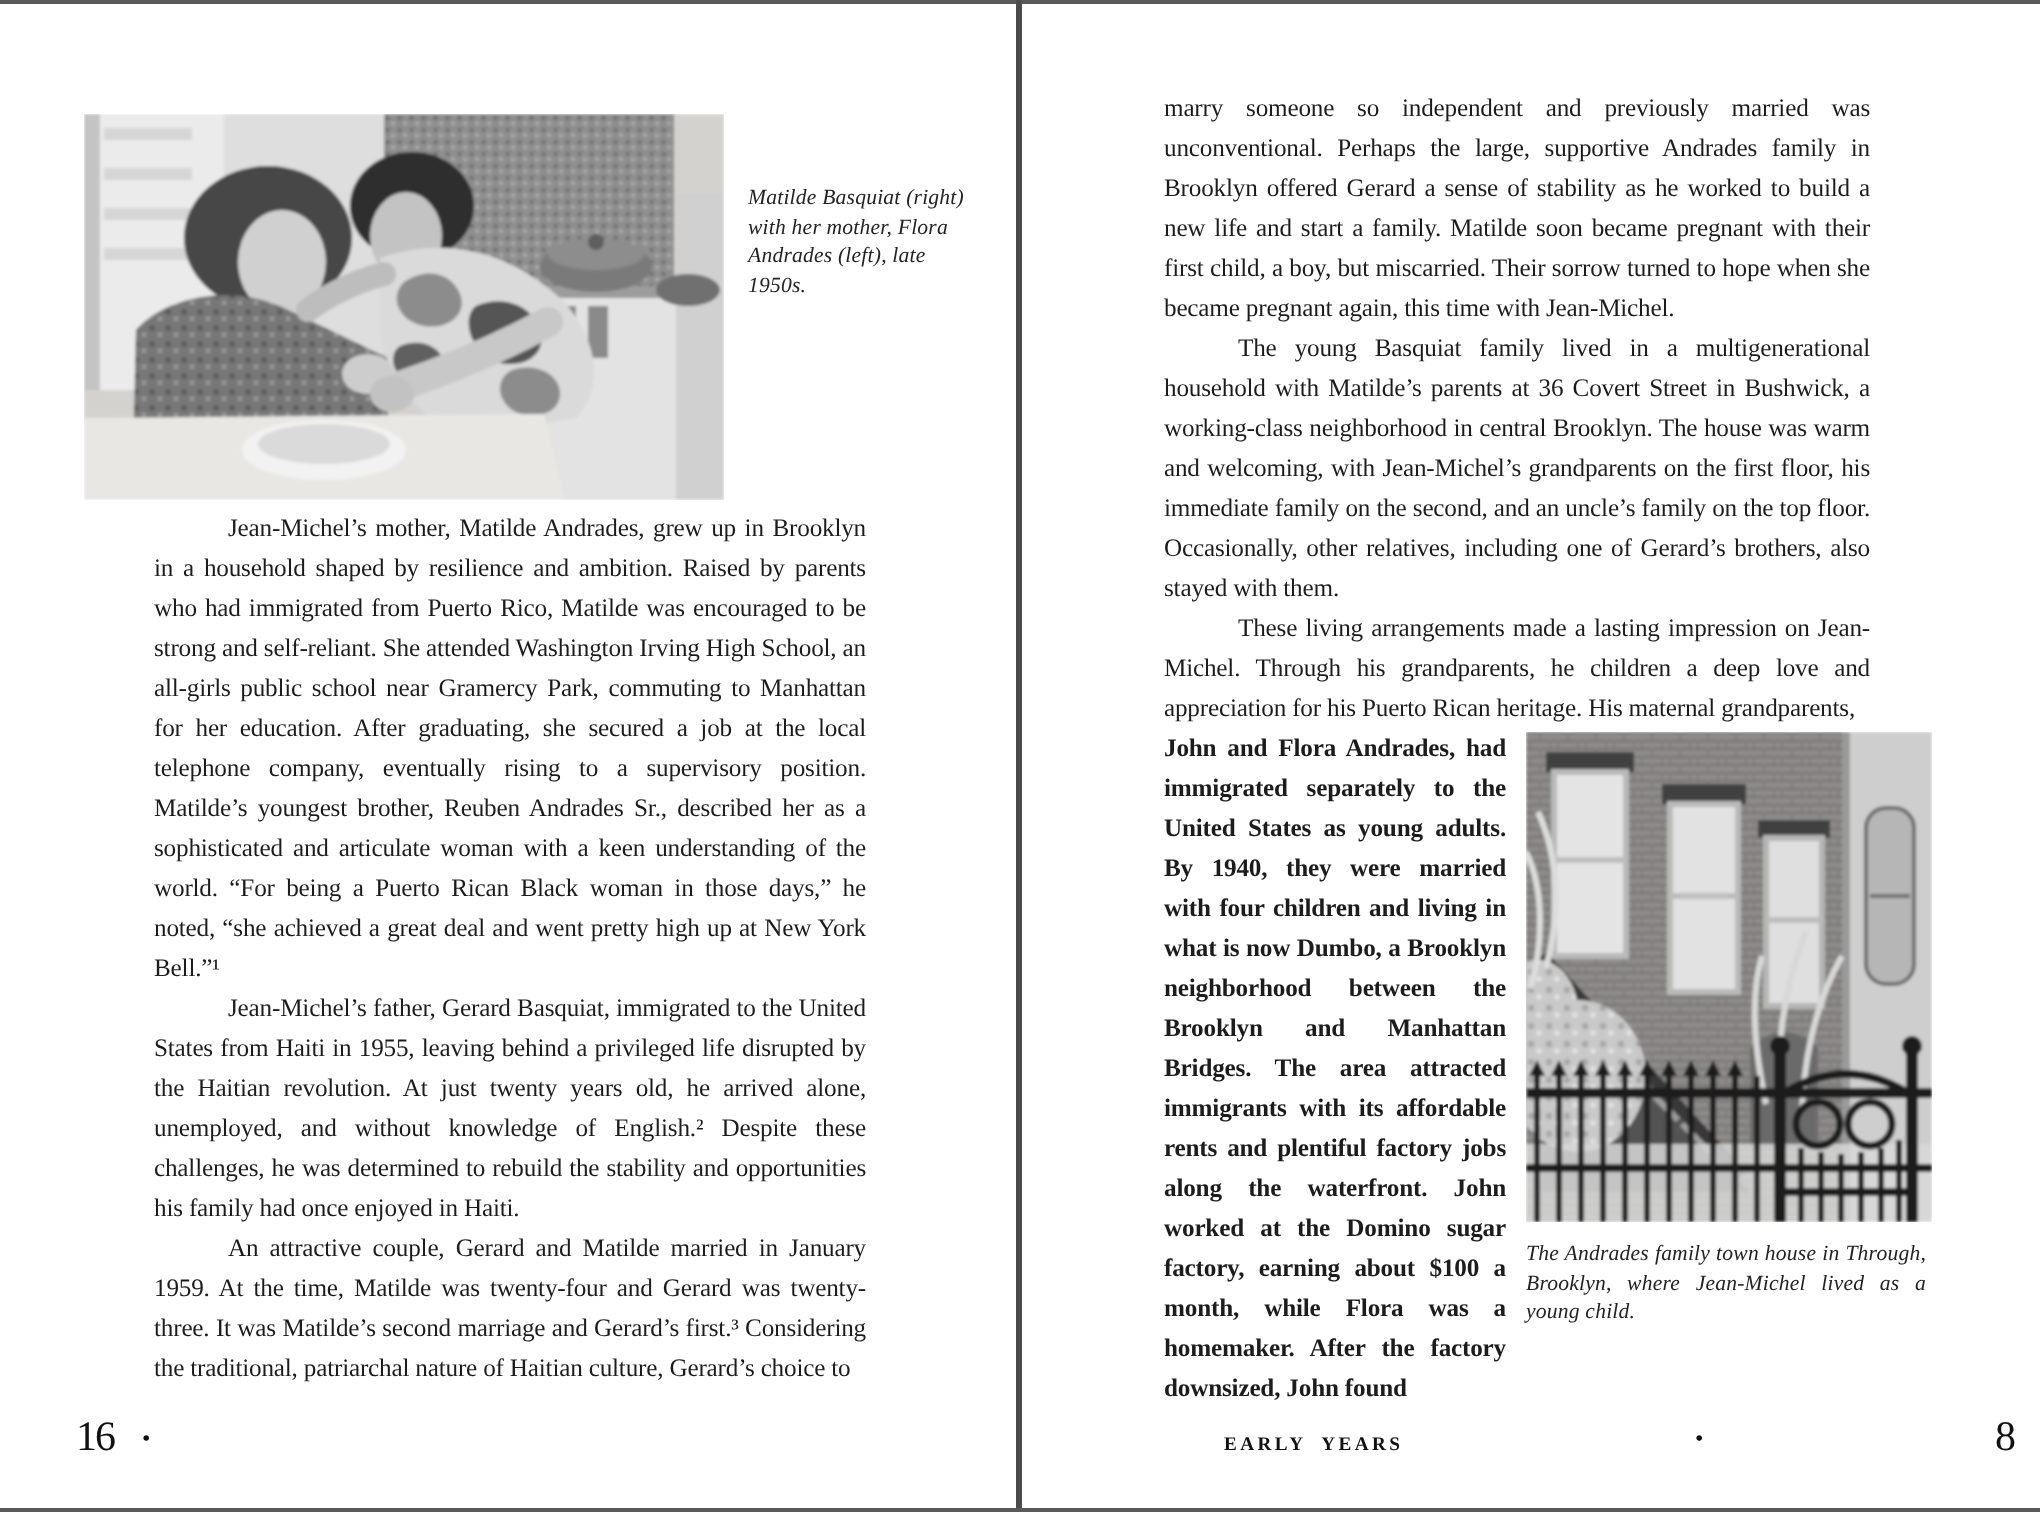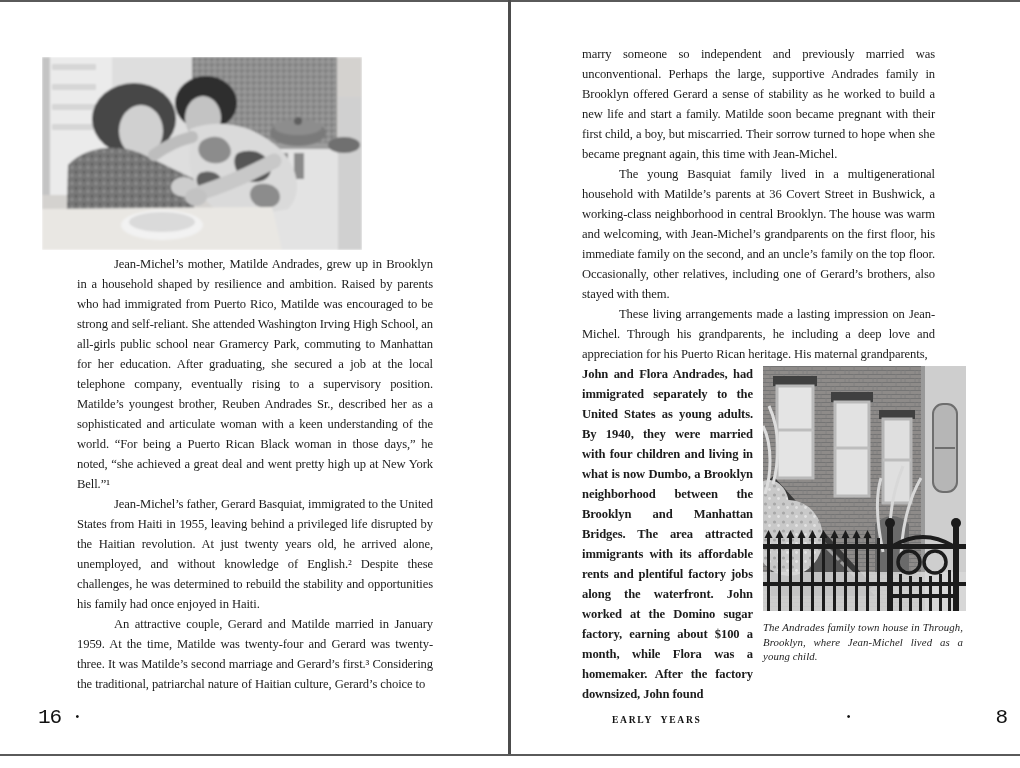"Matilde Basquiat (right) with her" div.caption { html: none -> <div>Matilde Basquiat (right) with her mother, Flora Andrades (left), late 1950s.</div> }
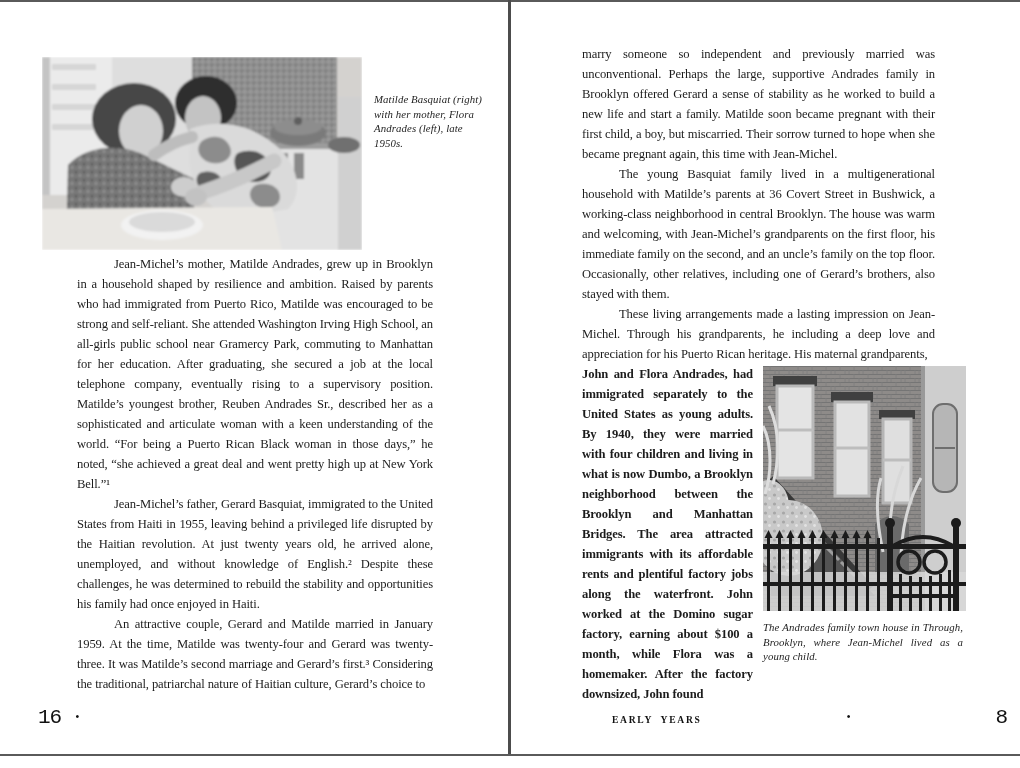"These living arrangements made a" p.indent { text: including -> children }
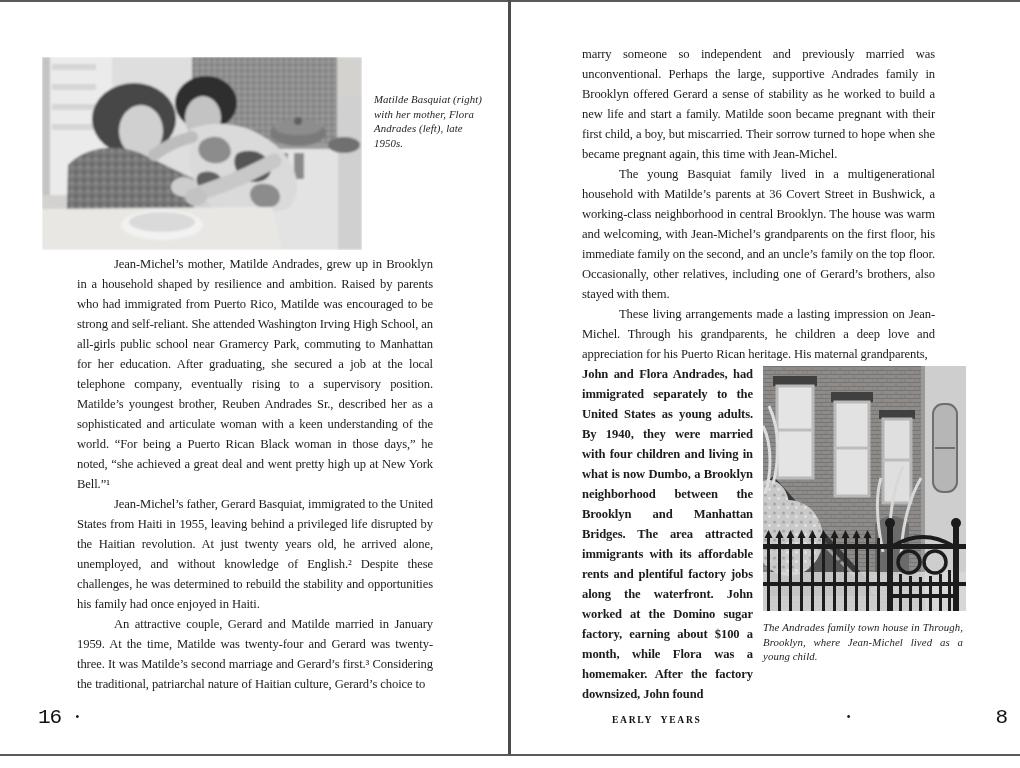"16" .page-number { font-family: Liberation Mono, monospace -> Liberation Serif, serif }
